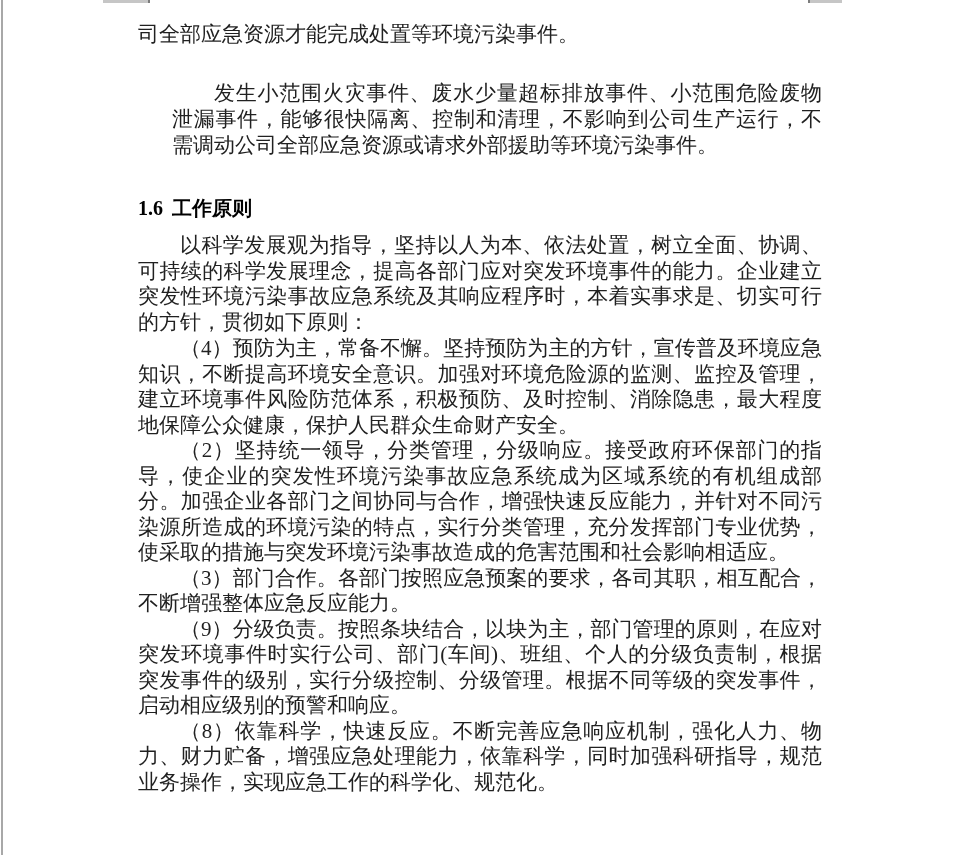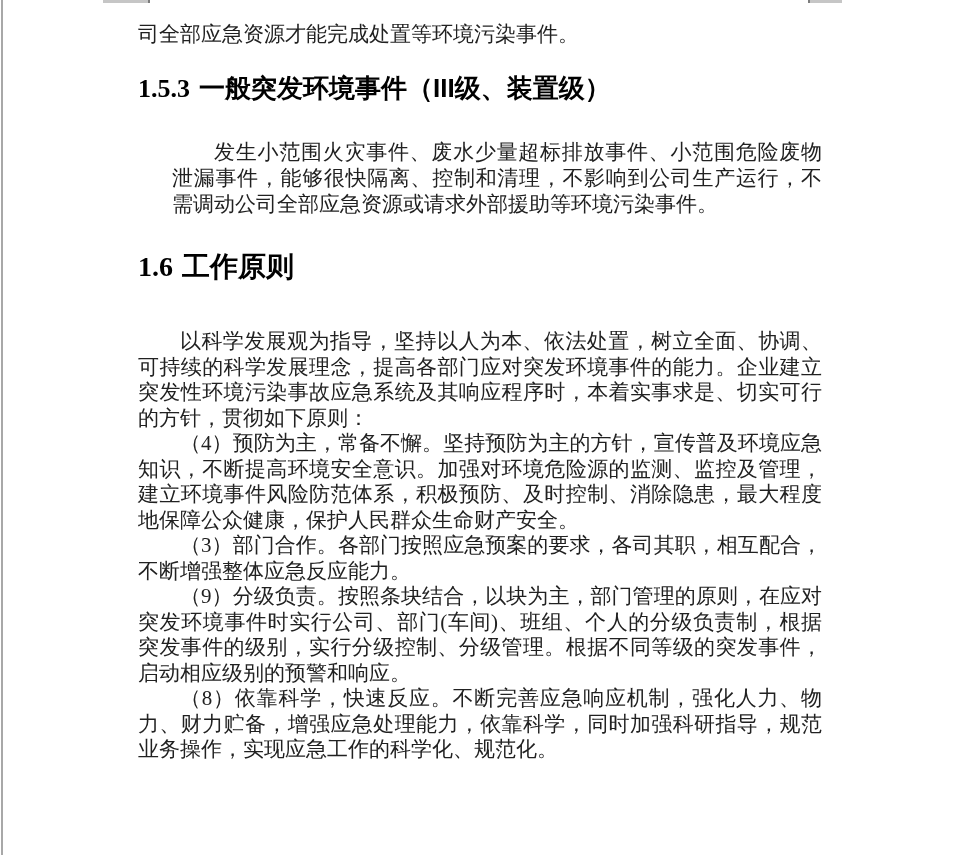"1.5.3 一般突发环境事件（III级、装置级）" h3.sec-heading { html: <h3> <span>1.5.3</span><span>一般突发环境事件（III级、装置级）</span> </h3> -> none }
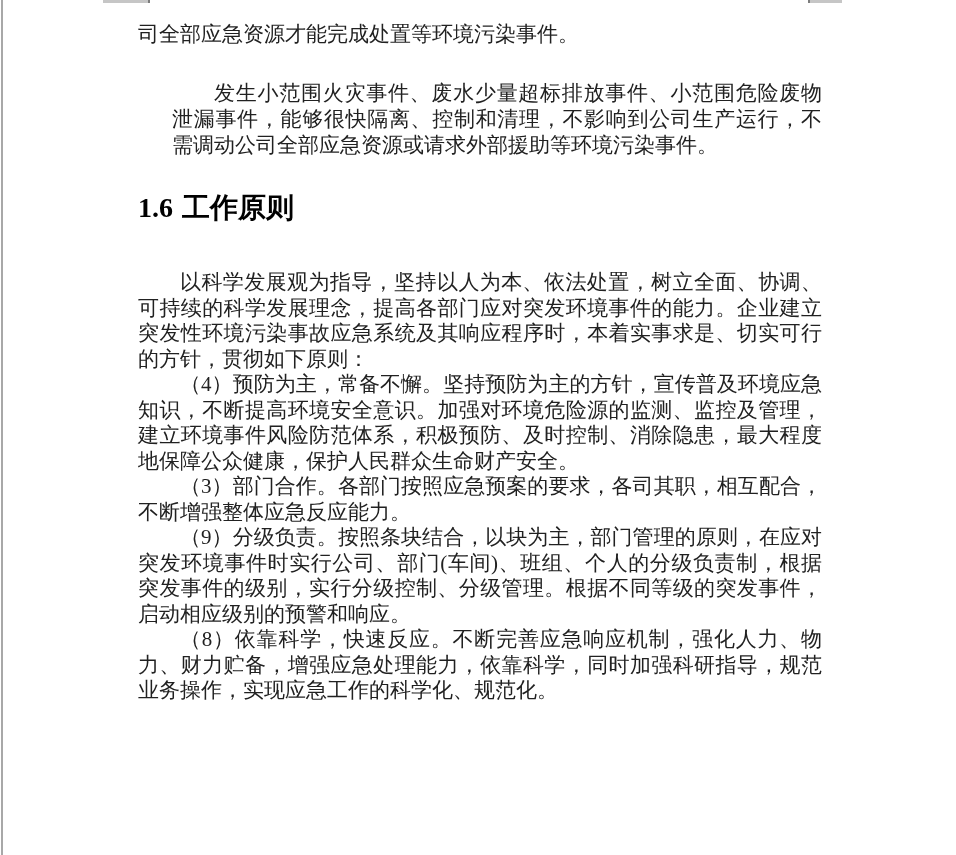"1.6 工作原则" h2.sec-heading { font-size: 28px -> 20px }
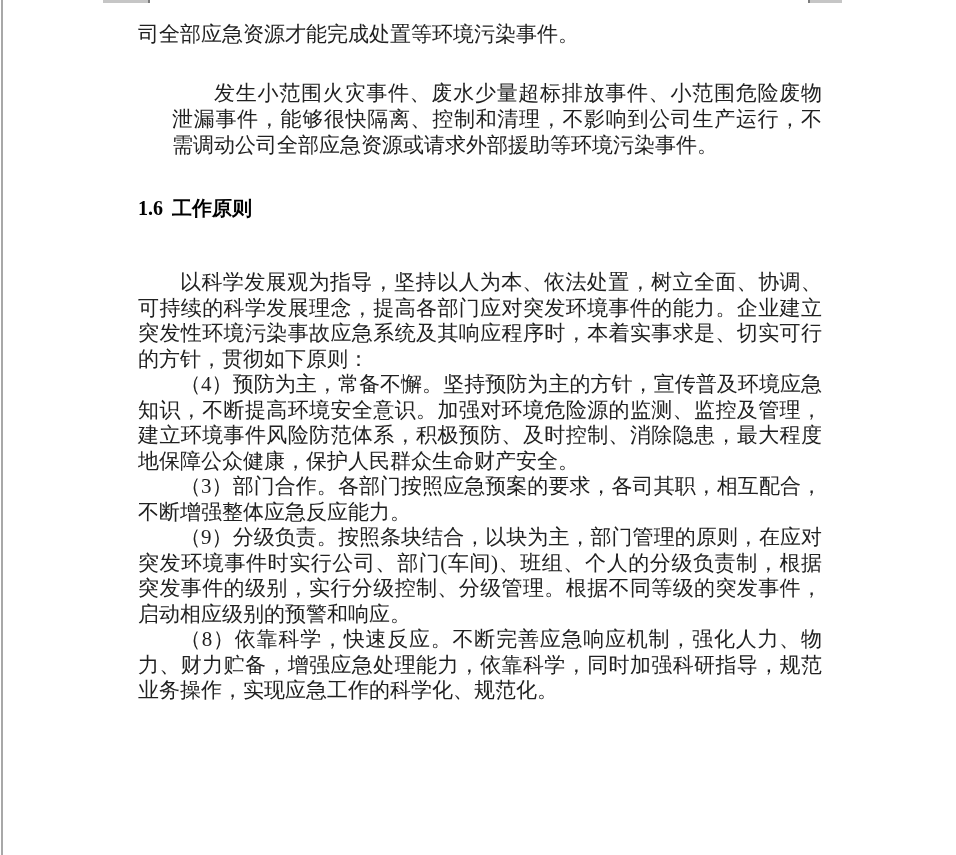"以科学发展观为指导，坚持以人为本、依法处置，树立全面、协调、可持续的科学发展理念" p.para-intro { font-family: none -> Liberation Mono, monospace; margin-top: 44px -> 8px }
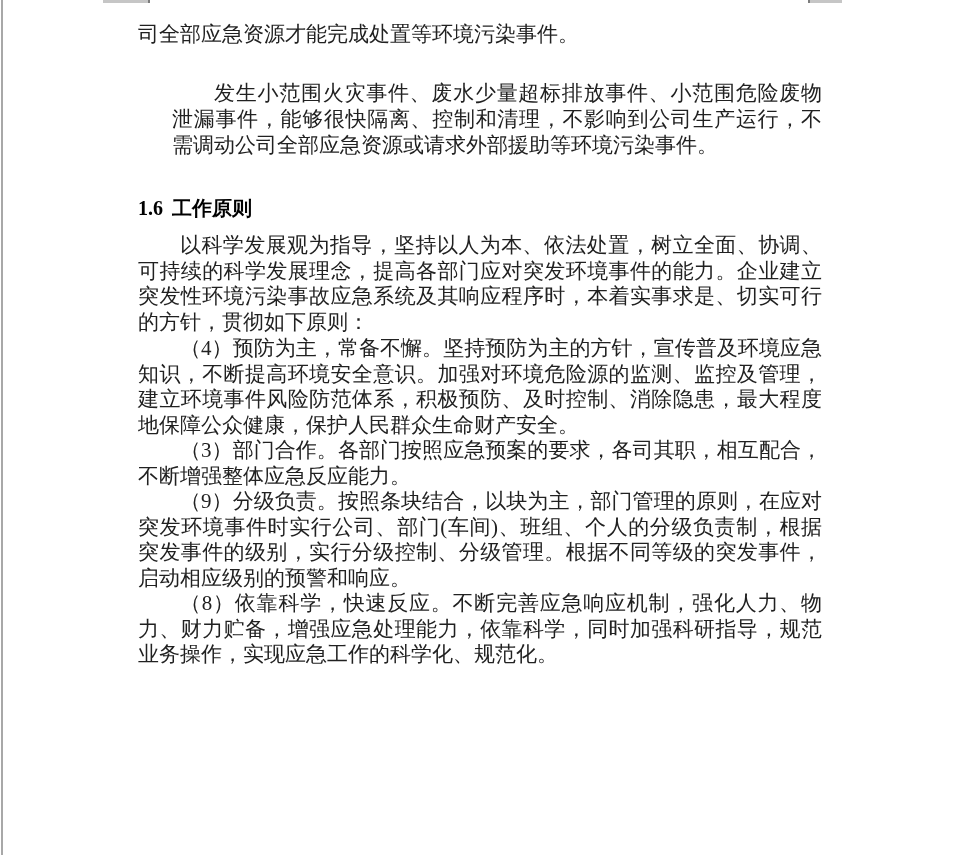"（2）坚持统一领导，分类管理，分级响应。接受政府环保部门的指导，使企业的突发性环" p.body { html: none -> <p>（2）坚持统一领导，分类管理，分级响应。接受政府环保部门的指导，使企业的突发性环境污染事故应急系统成为区域系统的有机组成部分。加强企业各部门之间协同与合作，增强快速反应能力，并针对不同污染源所造成的环境污染的特点，实行分类管理，充分发挥部门专业优势，使采取的措施与突发环境污染事故造成的危害范围和社会影响相适应。</p> }
